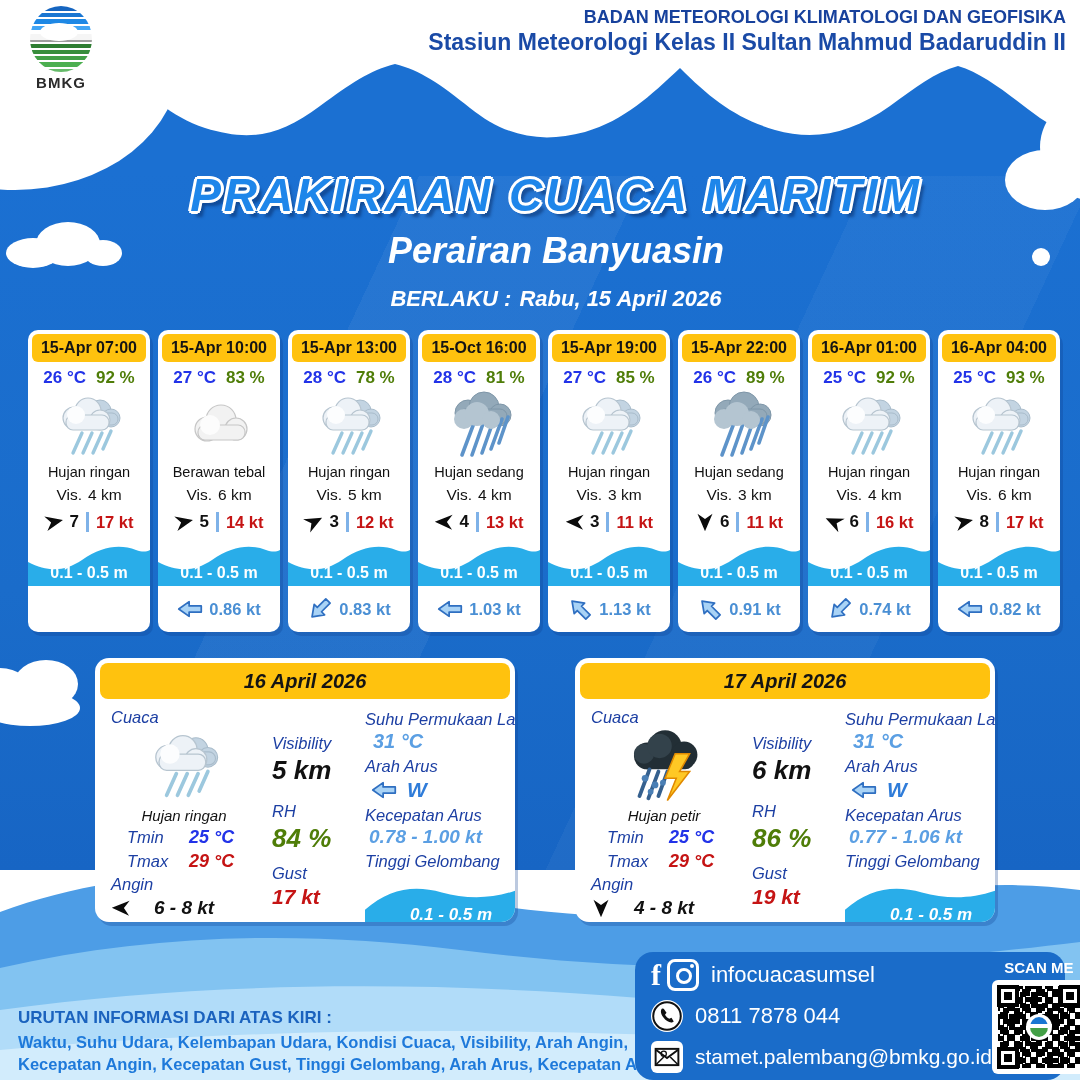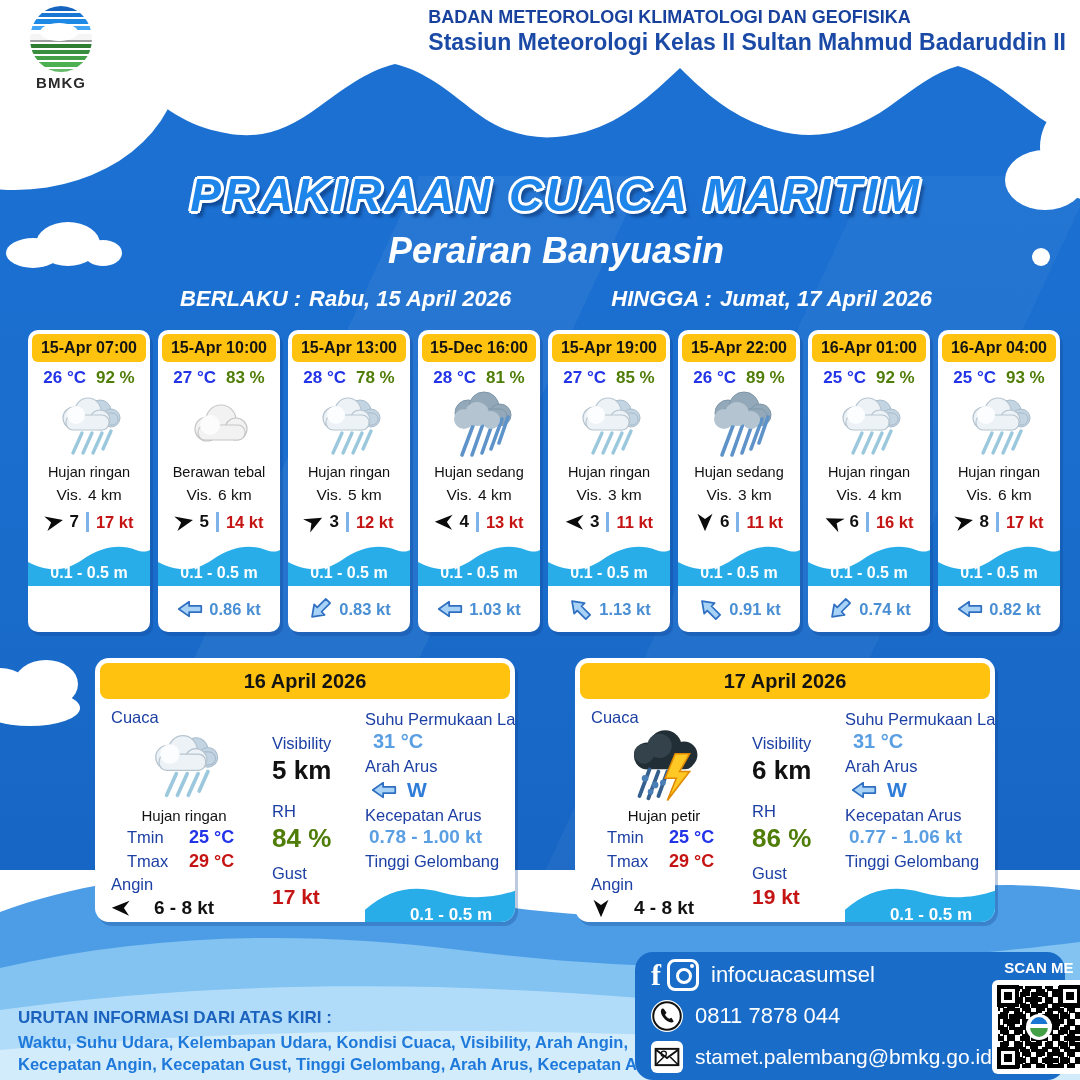"BADAN METEOROLOGI KLIMATOLOGI DAN" .agency { text-align: none -> right }
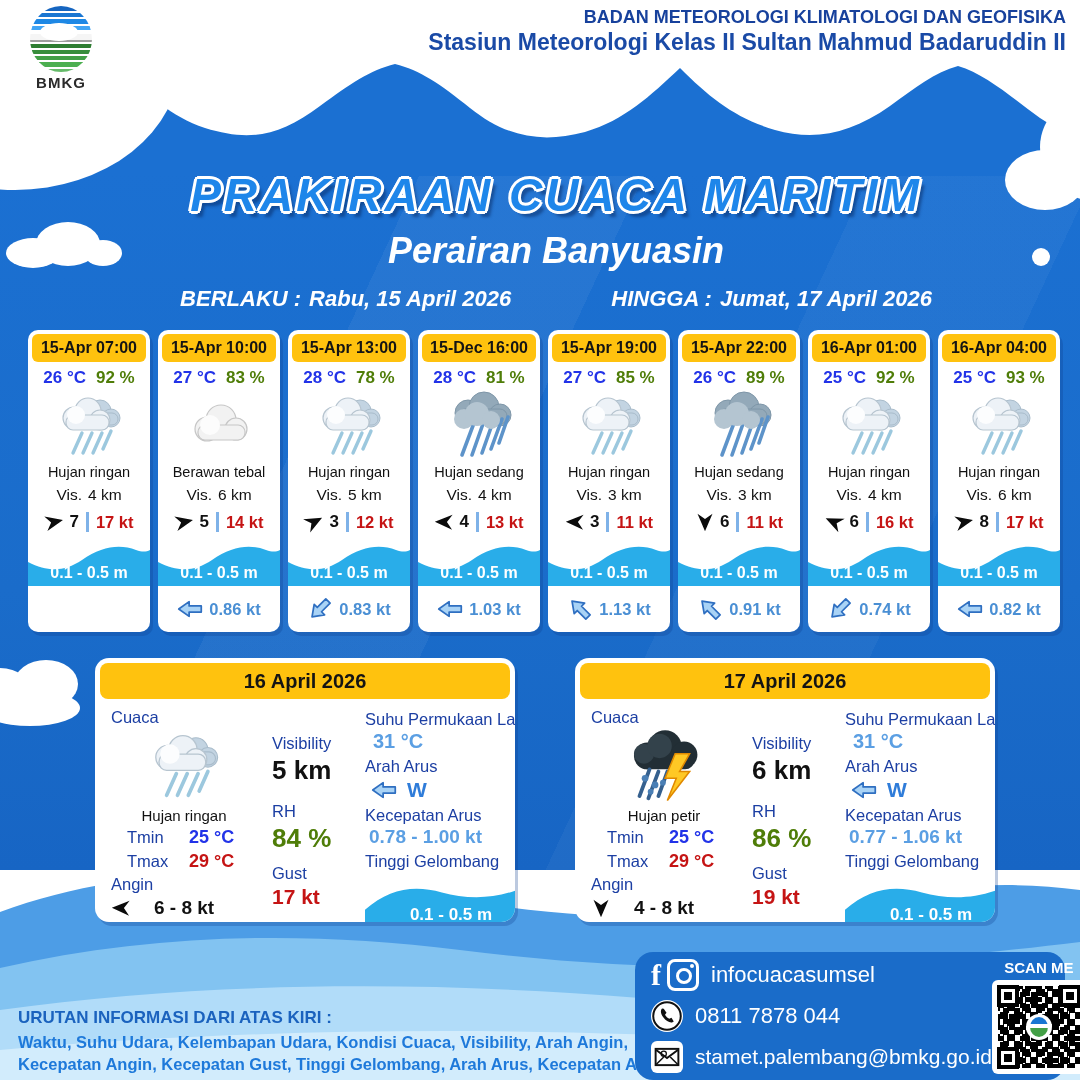"HINGGA : Jumat, 17 April" div { html: <div><span>HINGGA :</span><span>Jumat, 17 April 2026</span></div> -> none }
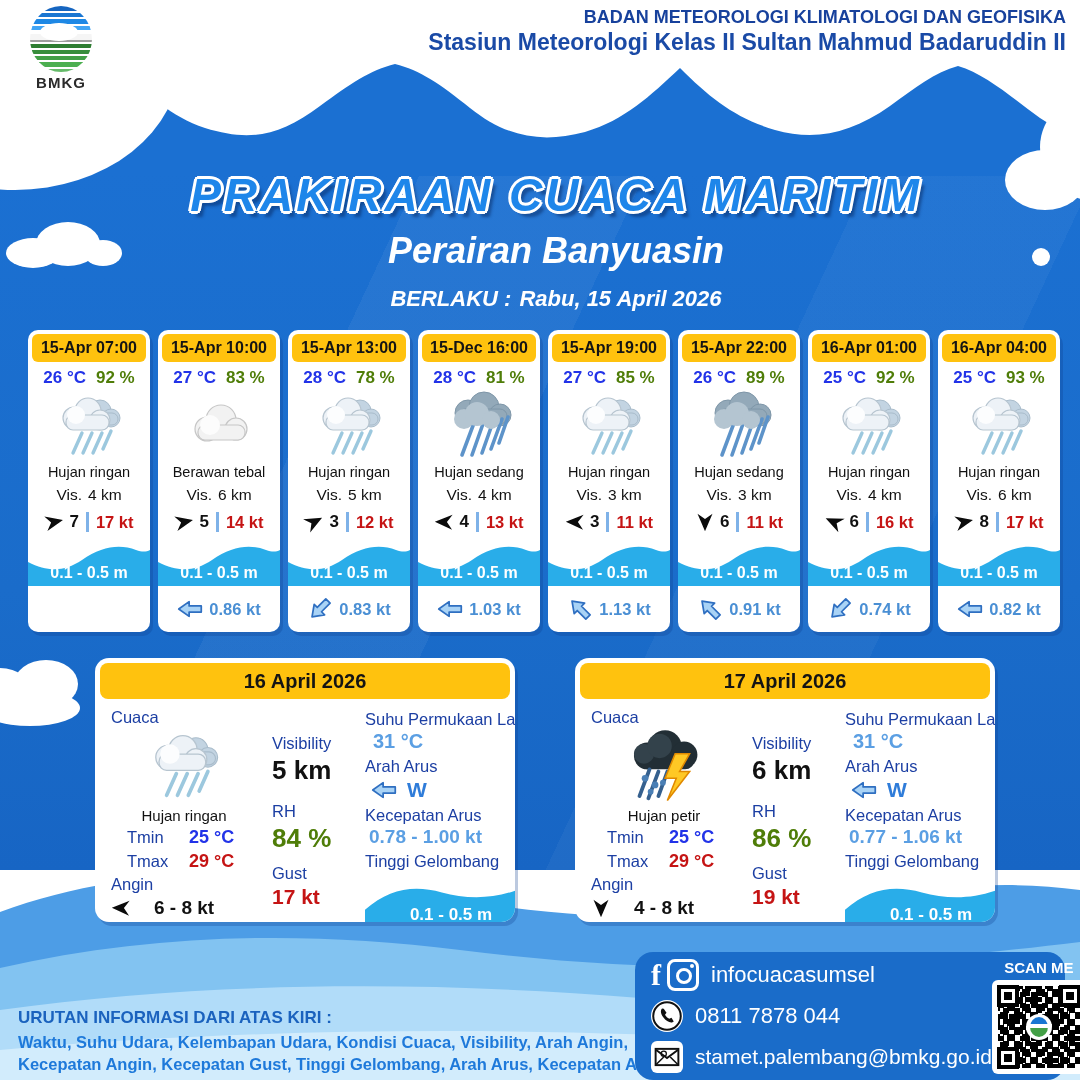"15-Dec 16:00" div.card-time { text: 15-Dec -> 15-Oct }
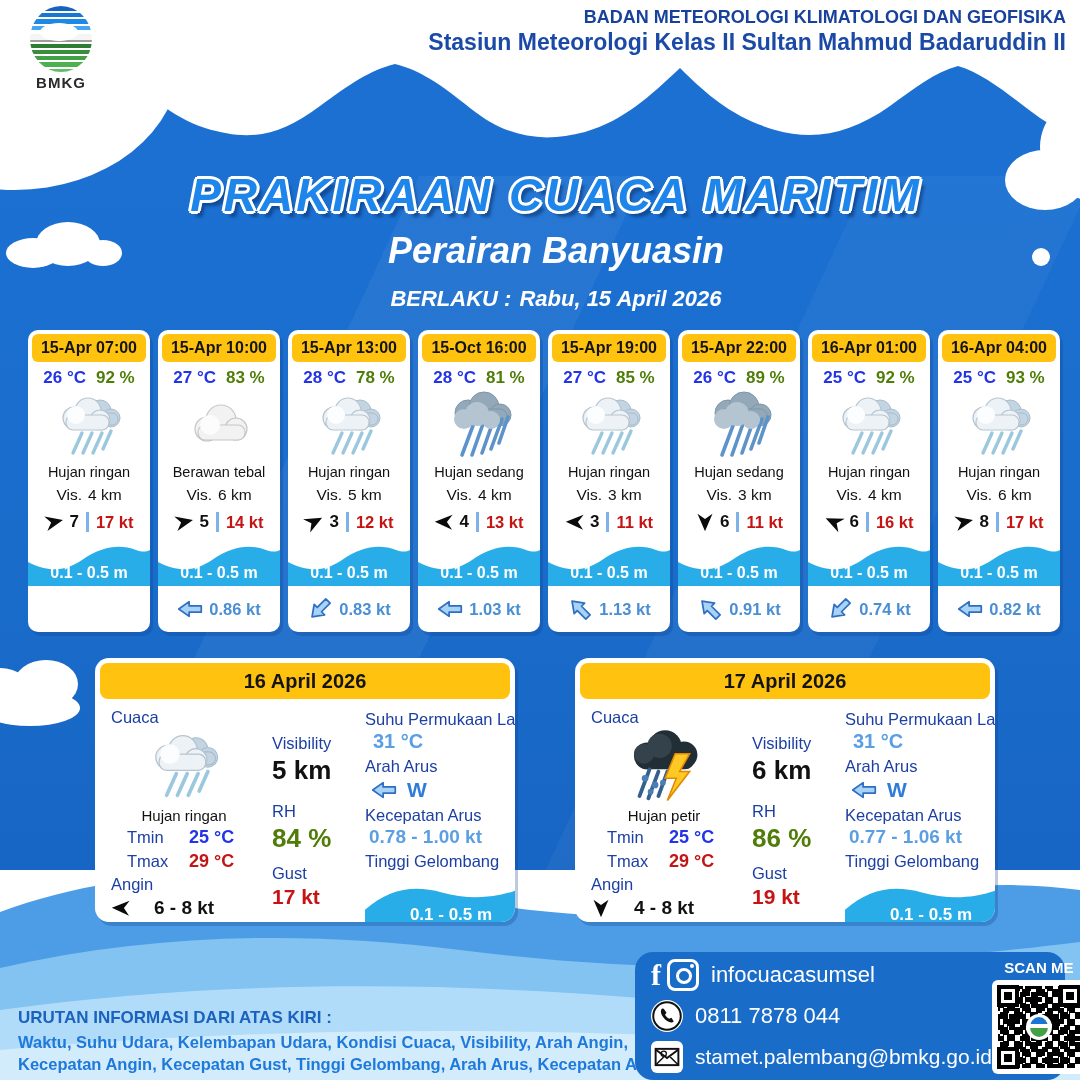"16 April 2026" .dcard { font-style: none -> italic }
